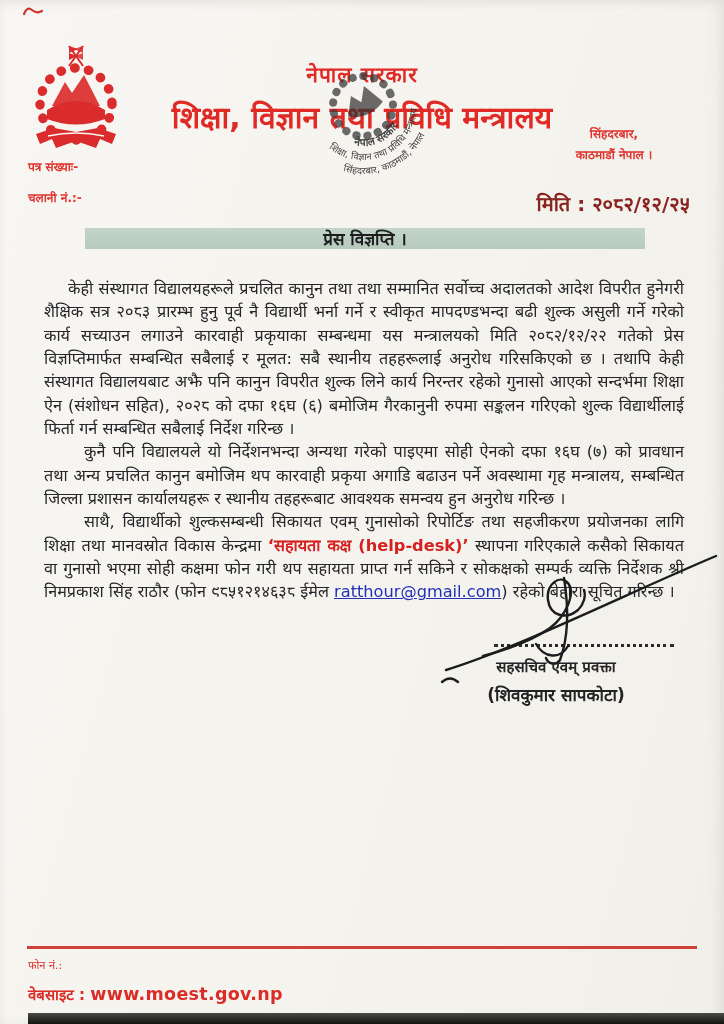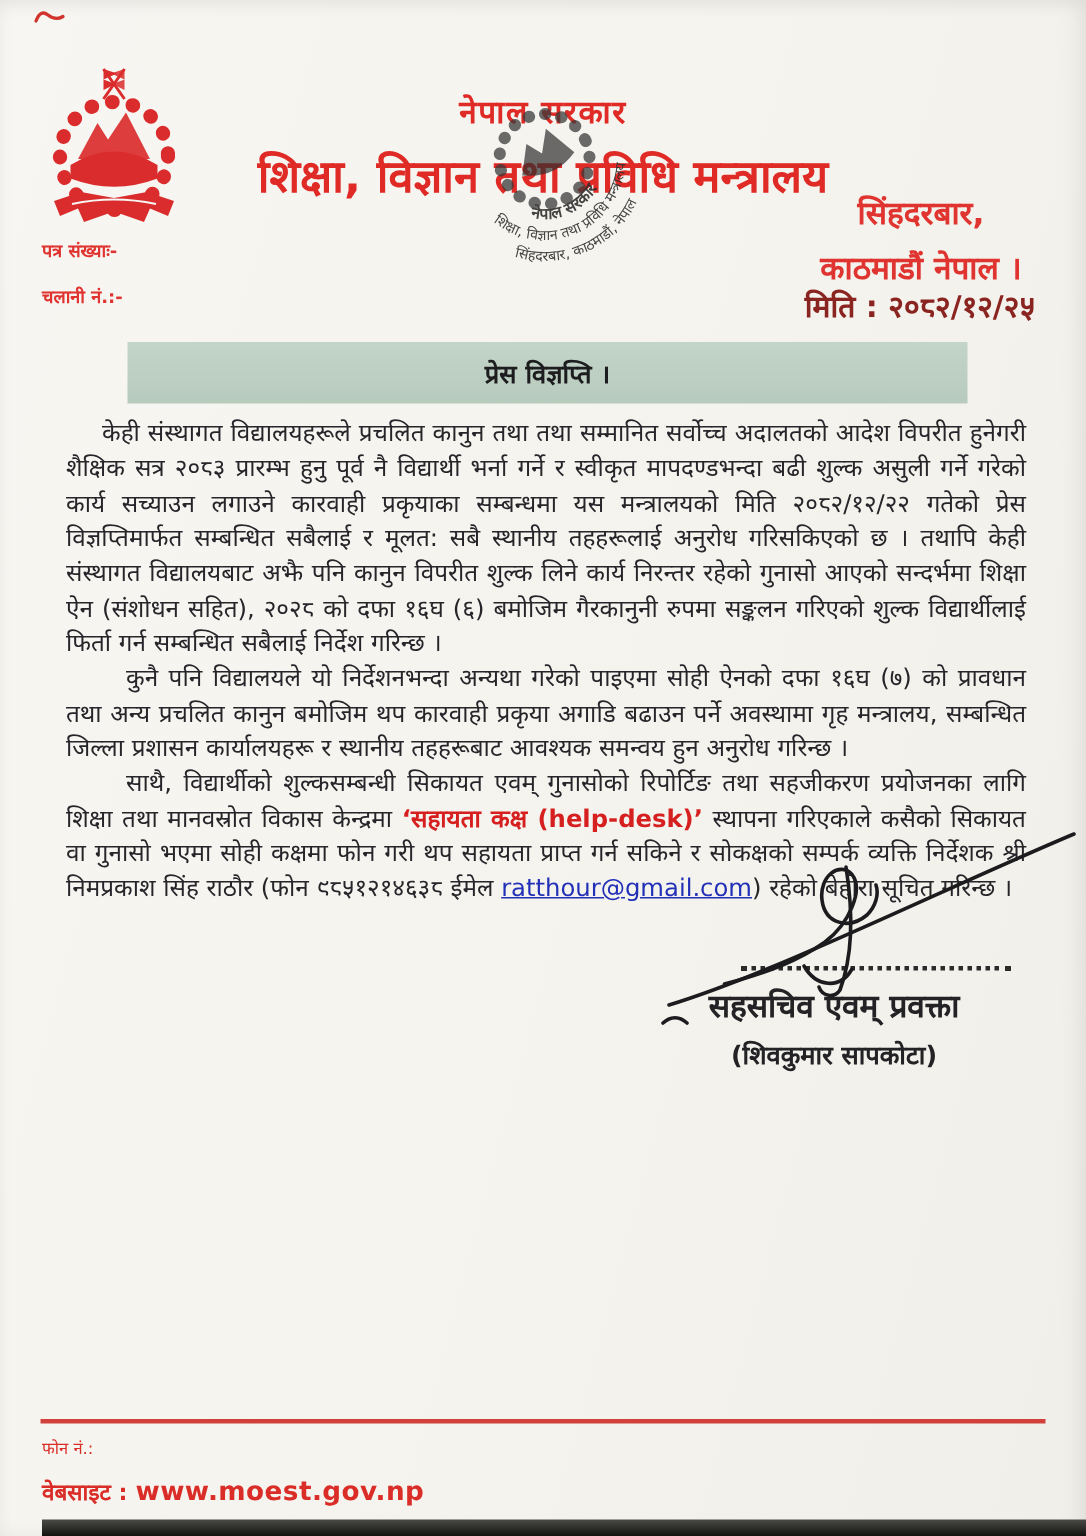"सिंहदरबार," .addr-block { font-size: 21px -> 12px }
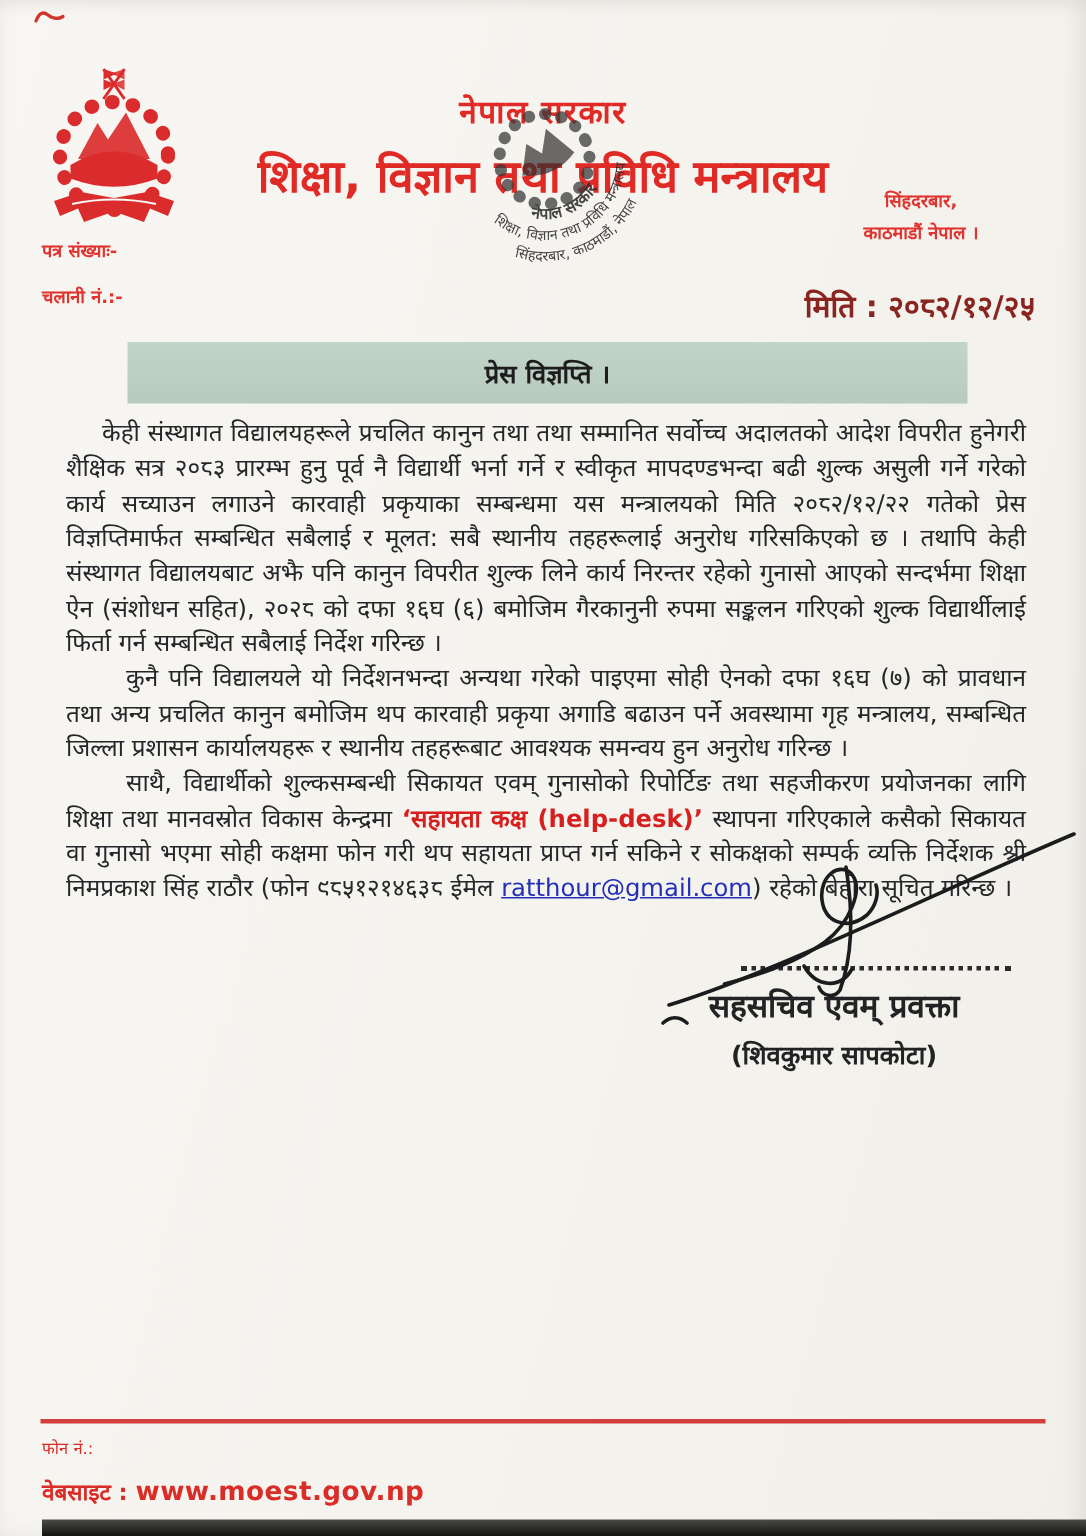"प्रेस विज्ञप्ति ।" .press-bar { height: 41px -> 21px }
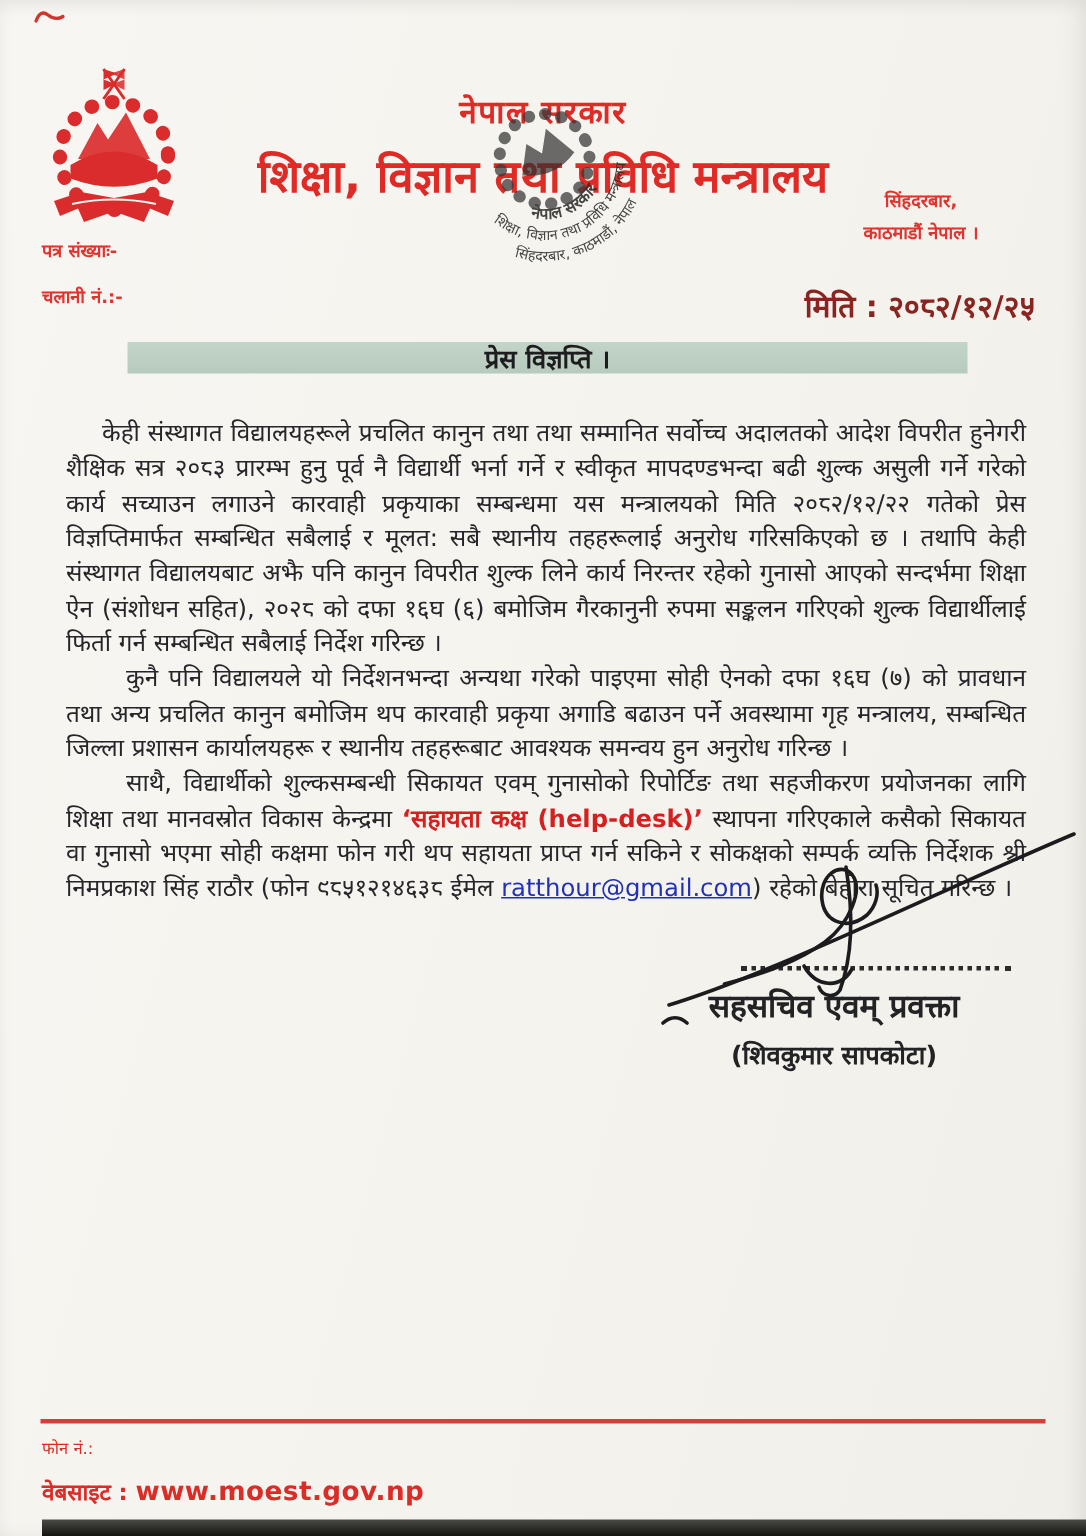"सहसचिव एवम् प्रवक्ता" .sig-designation { font-size: 21px -> 15px }
